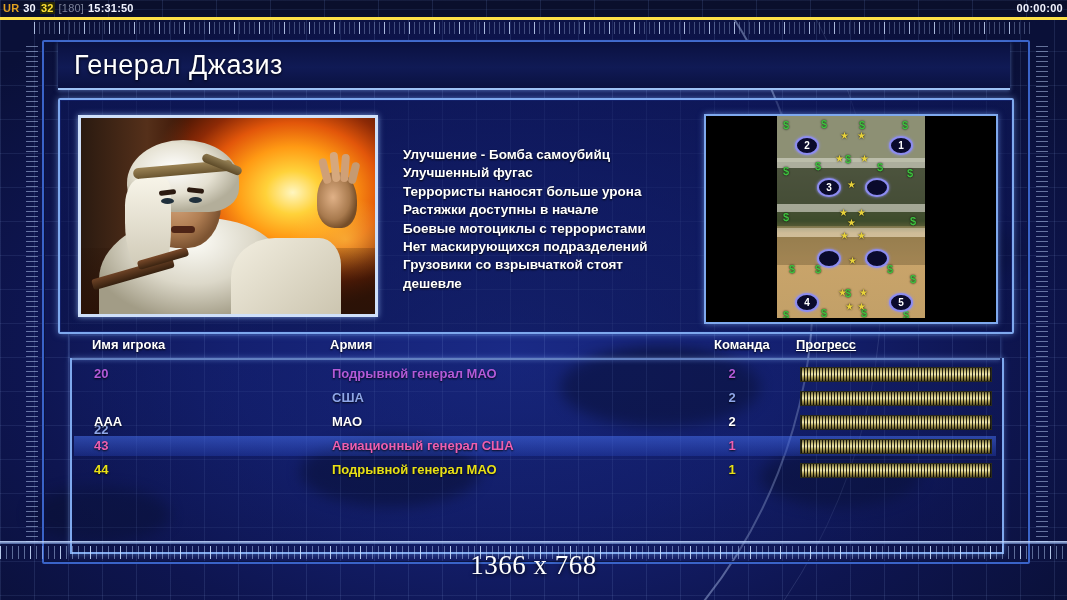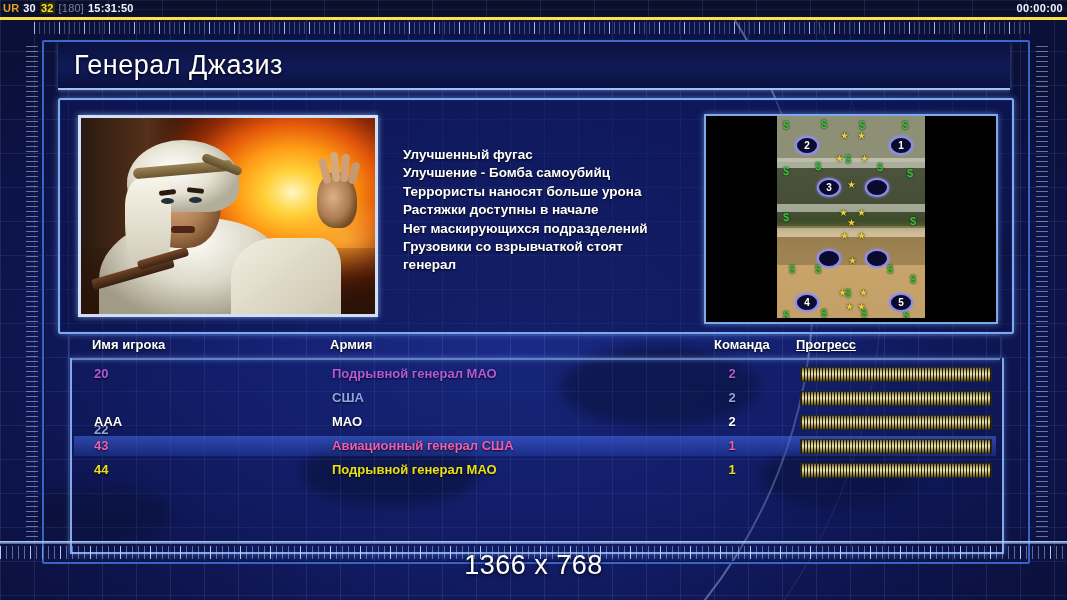"Улучшенный фугас" div { order: before "Улучшение - Бомба самоубийц" -> after "Улучшение - Бомба самоубийц" }
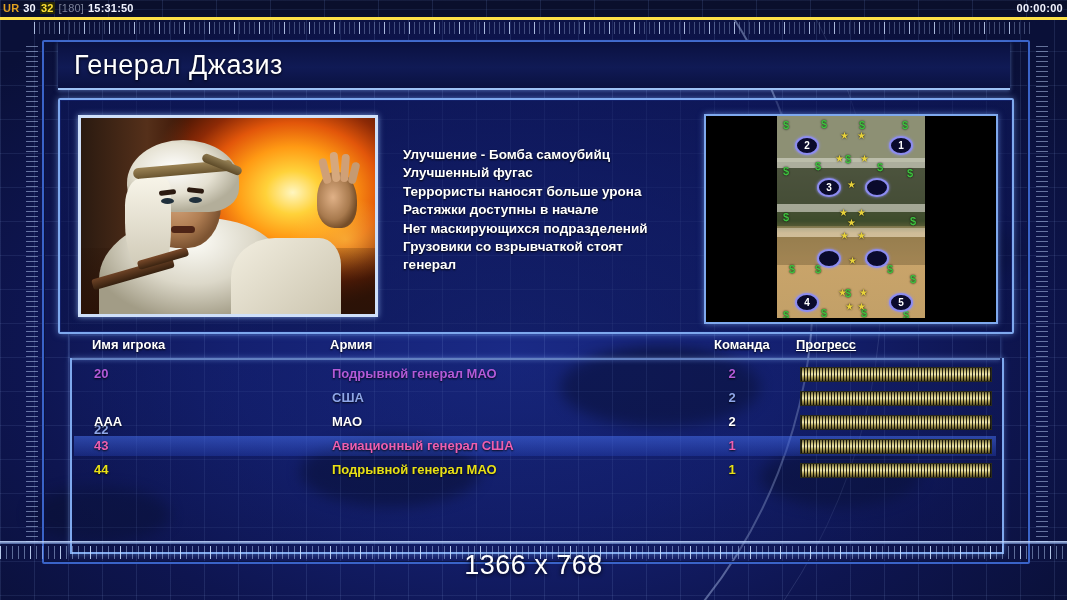"Боевые мотоциклы с террористами" div { html: none -> <div>Боевые мотоциклы с террористами</div> }
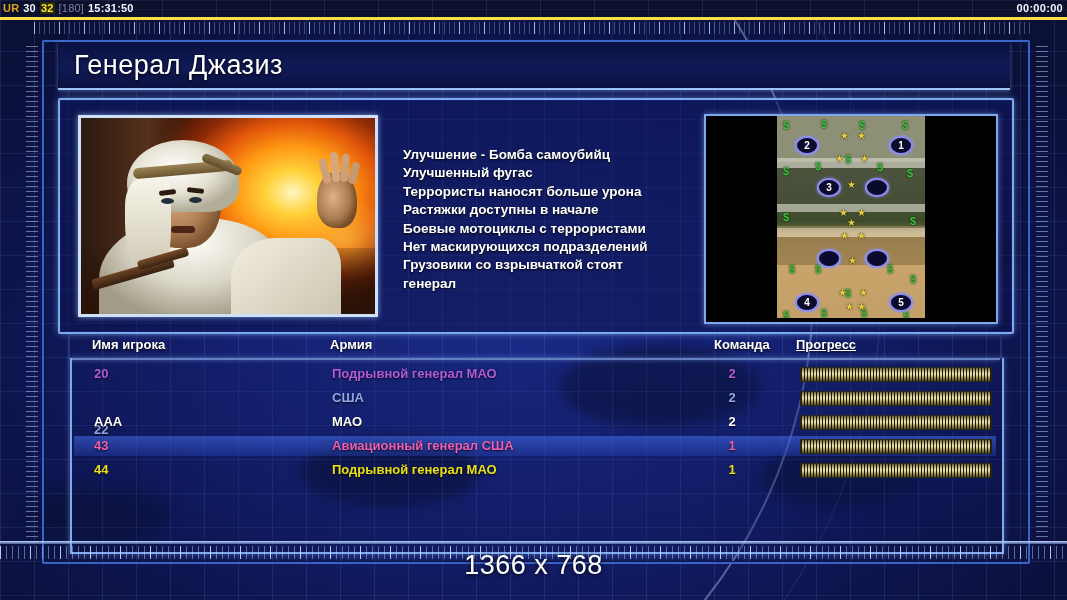"генерал" div { text: генерал -> дешевле }
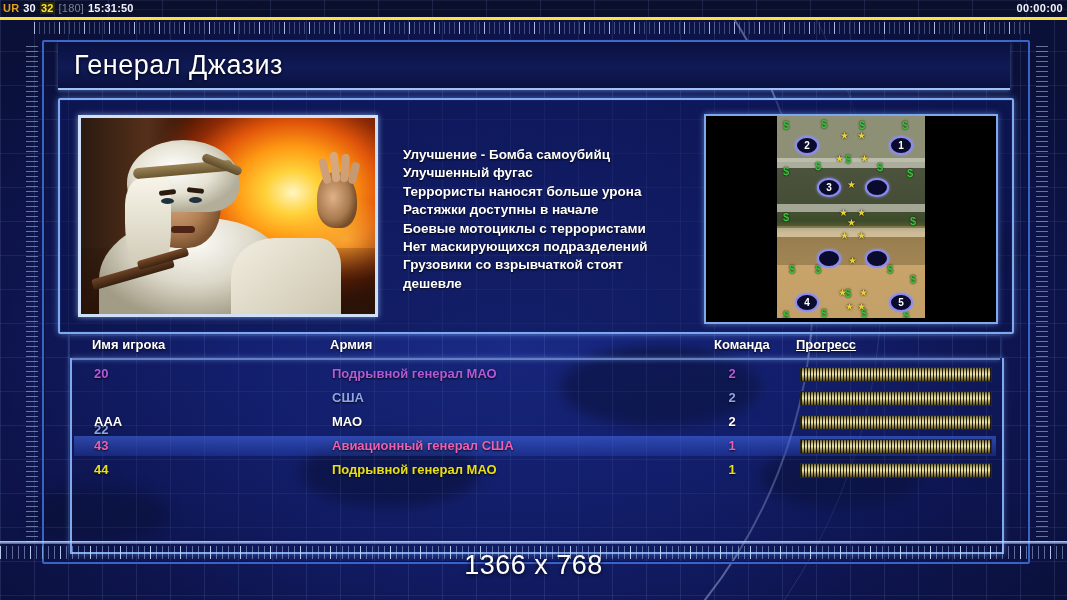"1366 x 768" #restext { font-family: none -> Liberation Serif, serif }
